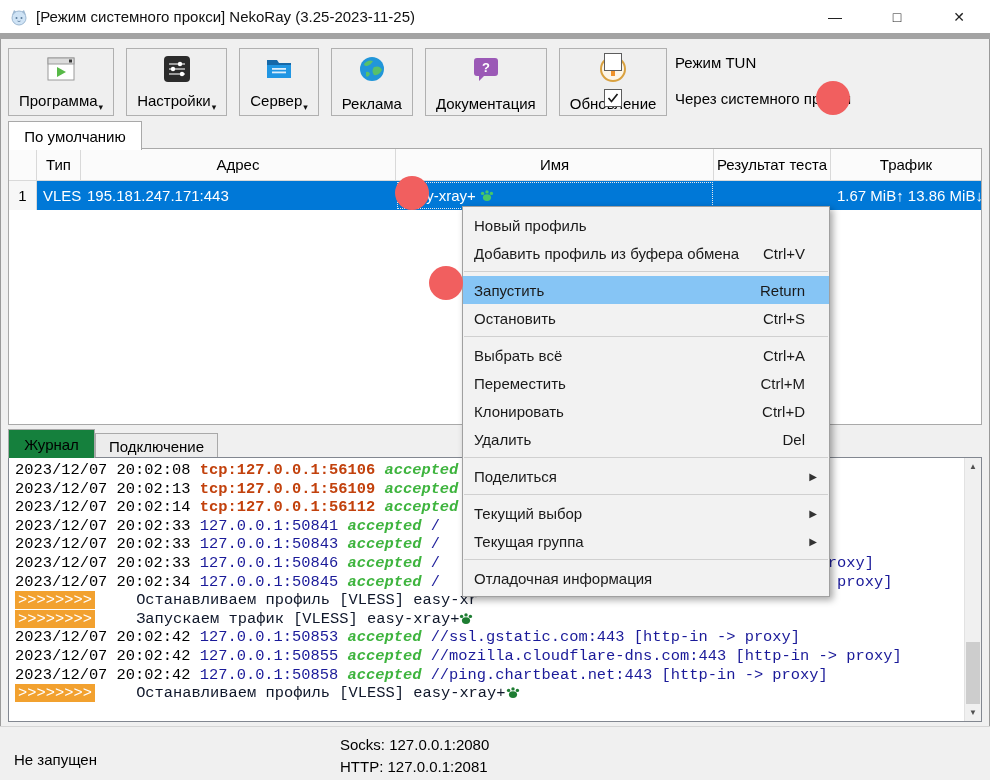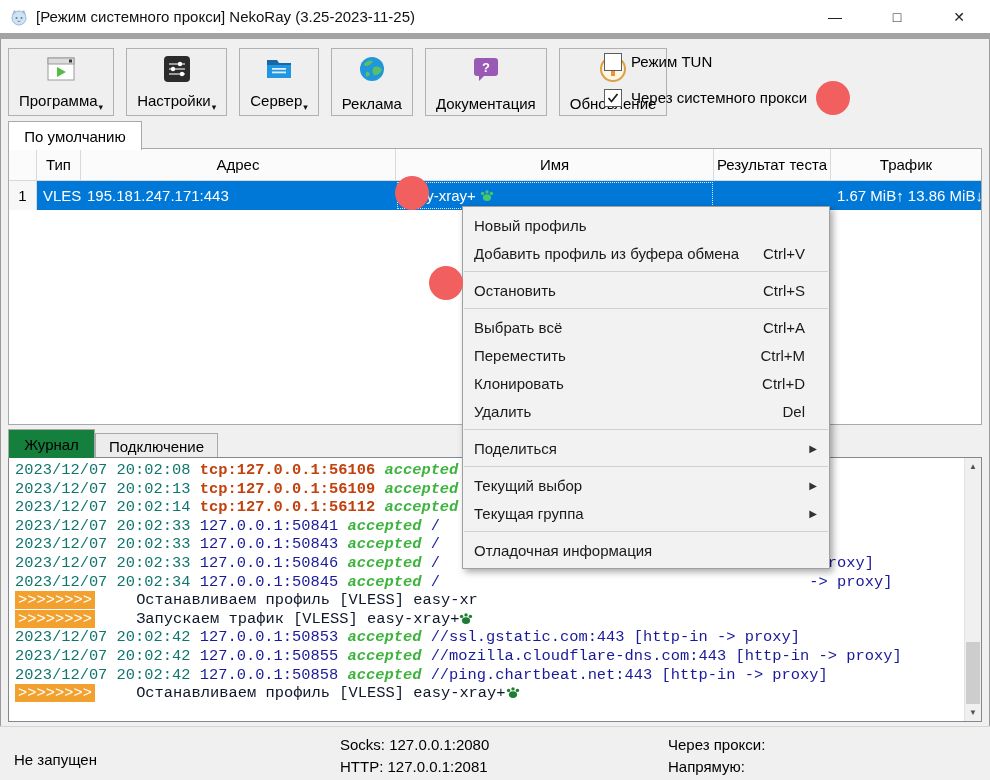"Режим TUN" .chk-row { align-items: none -> center; gap: none -> 44px }
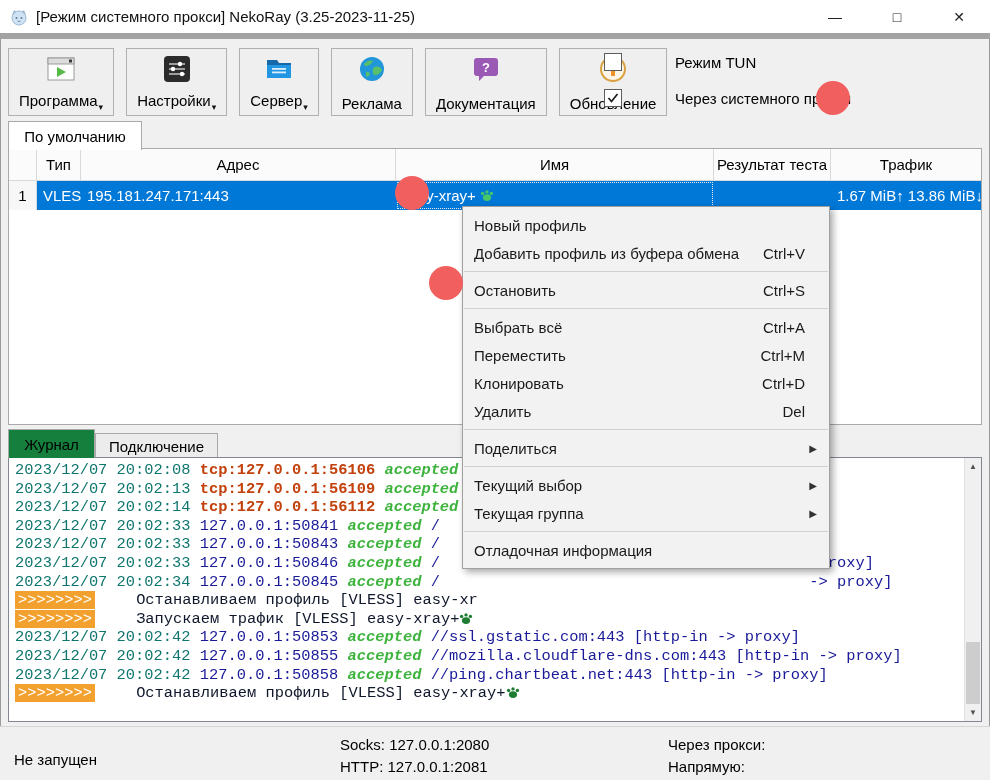"Запустить" div.menu-item { html: none -> <div> <span>Запустить</span> <span>Return</span> </div> }
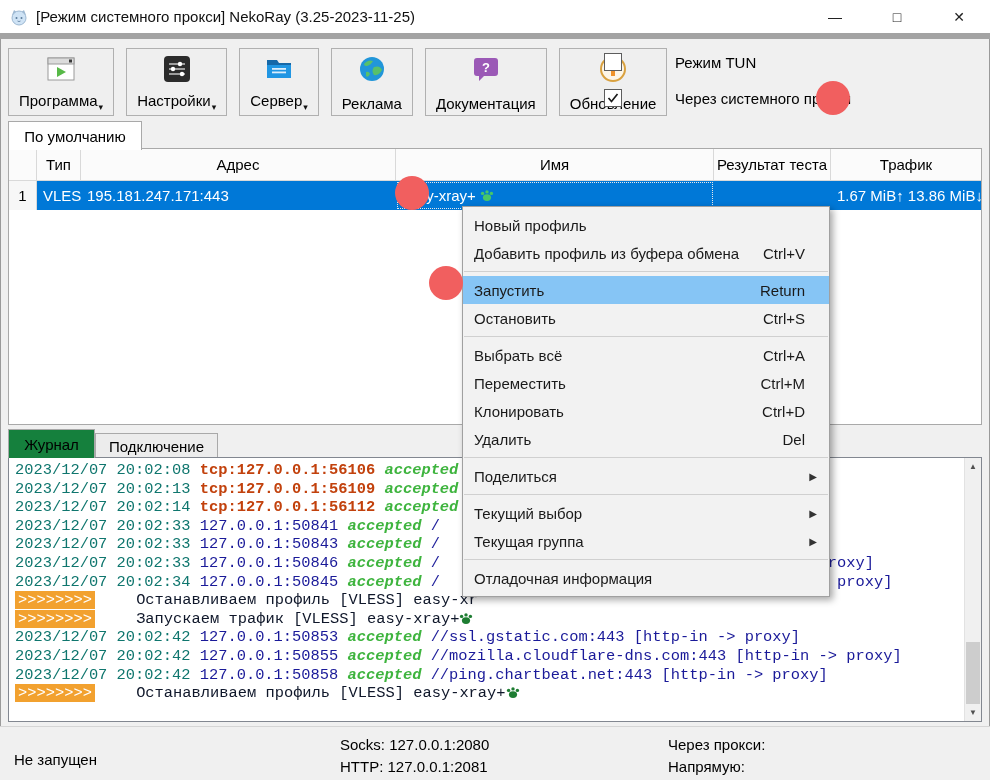"2023/12/07 20:02:08" .sg-time { color: #0f766e -> #000000 }
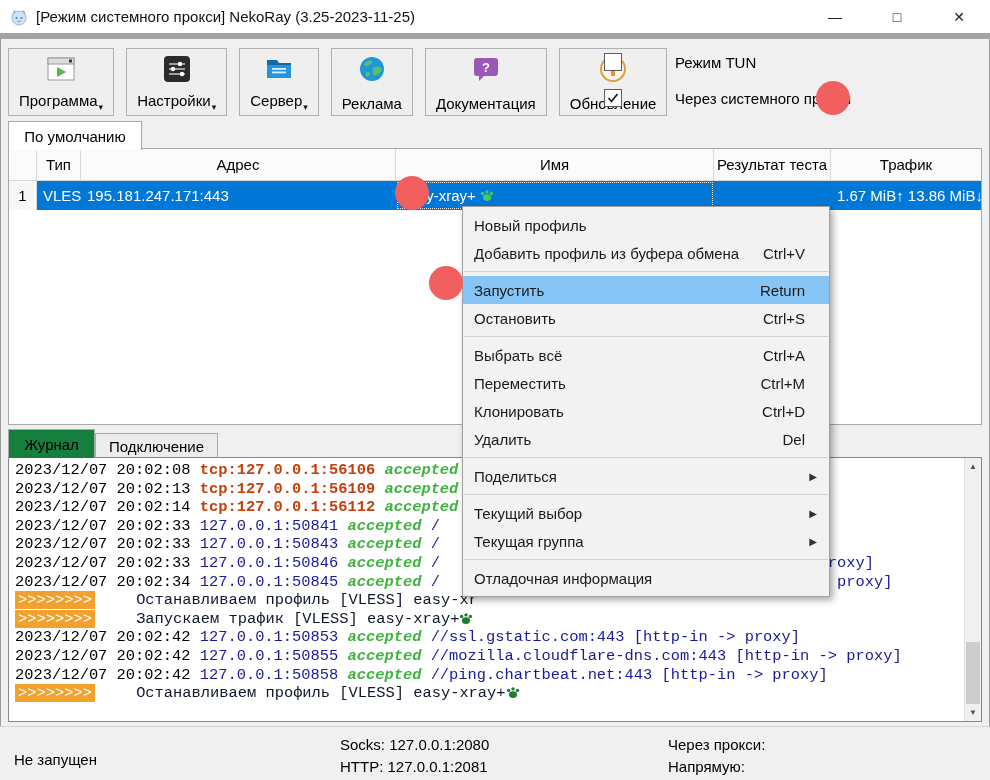"Через прокси:" div.sb-right { html: <div> <div>Через прокси:</div> <div>Напрямую:</div> </div> -> none }
